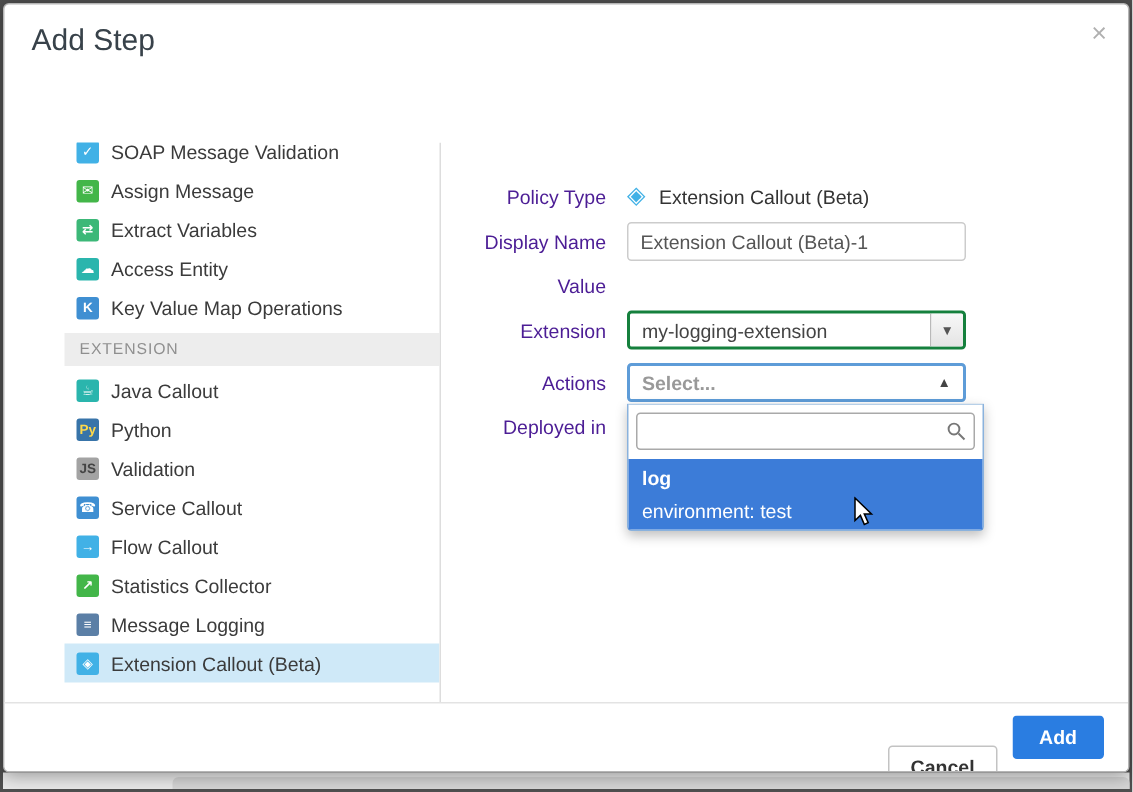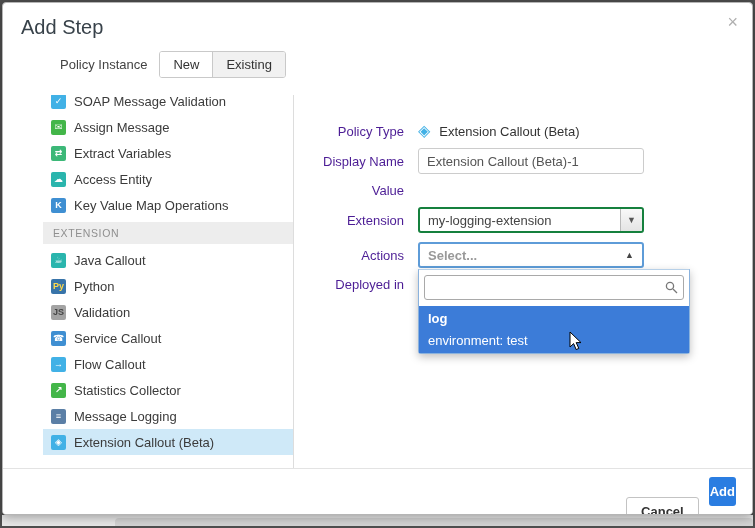"Policy Instance" div.policy-row { html: <div> <span>Policy Instance</span> <span> <span>New</span> <span>Existing</span> </span> </div> -> none }
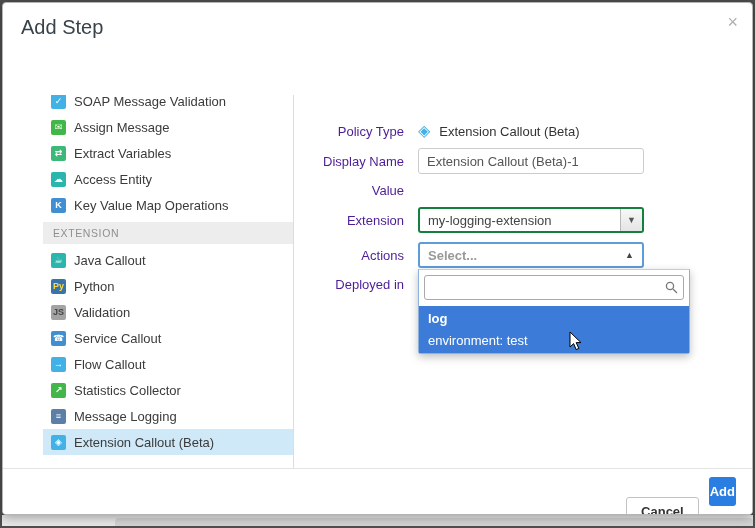"log" .dropdown-panel { width: 272px -> 238px }
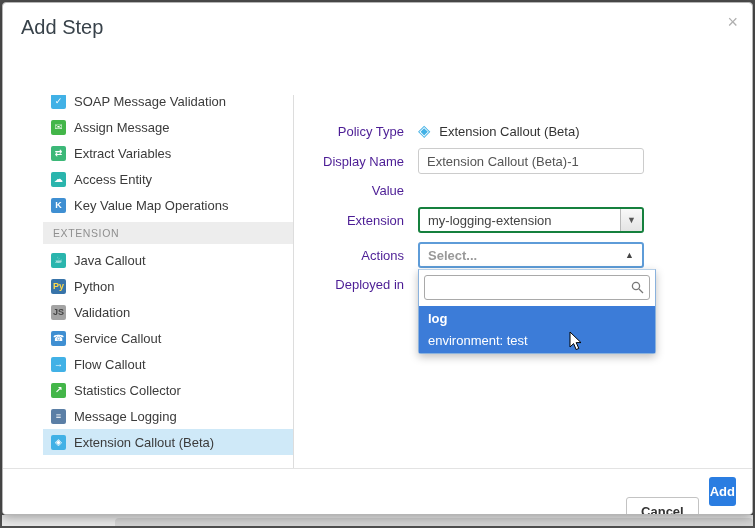"Add" .btn-add { padding: 6px 0 -> 6px 17px }
